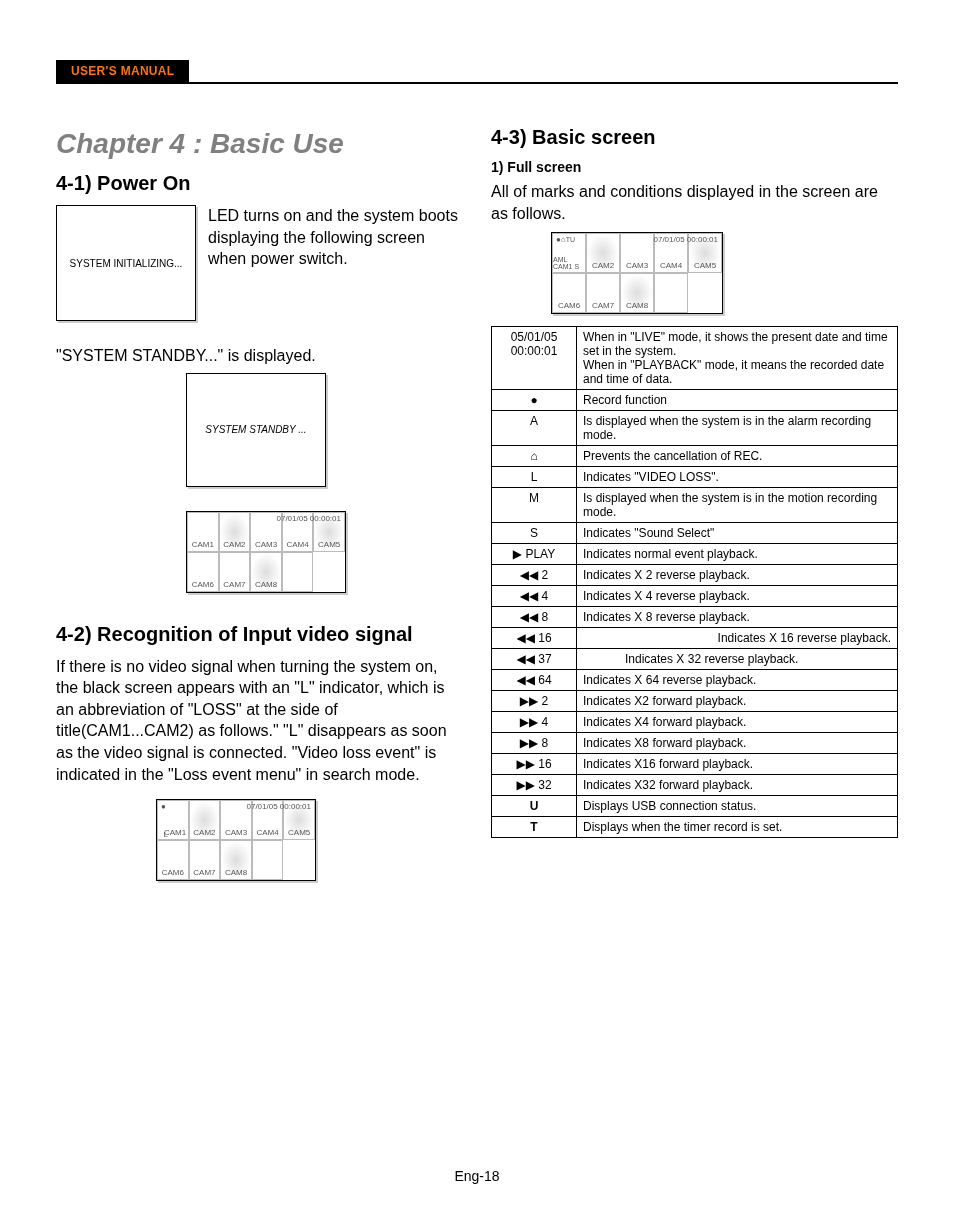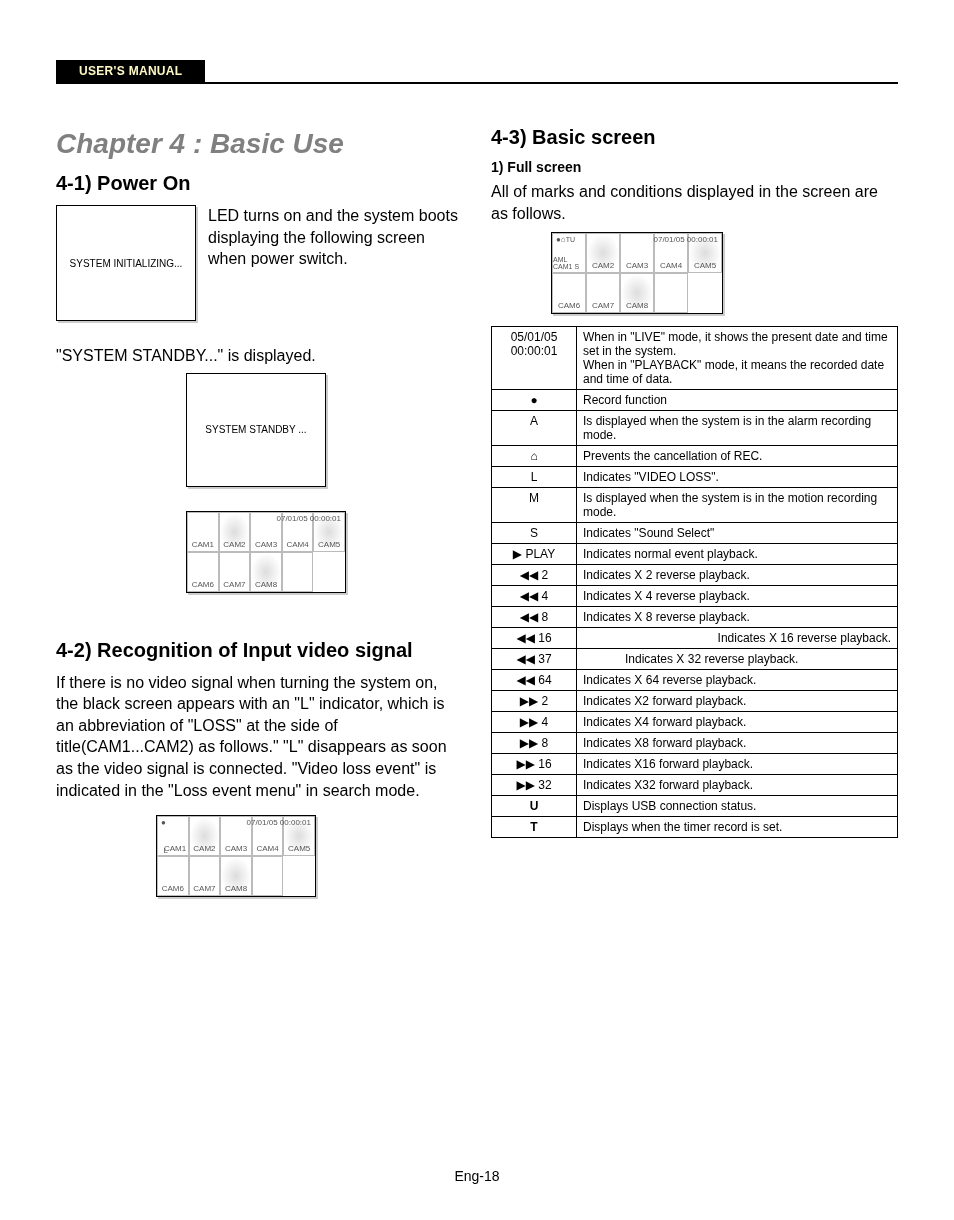"USER'S MANUAL" .header-label { color: #fef9c3 -> #f97316; padding: 4px 23px -> 4px 15px }
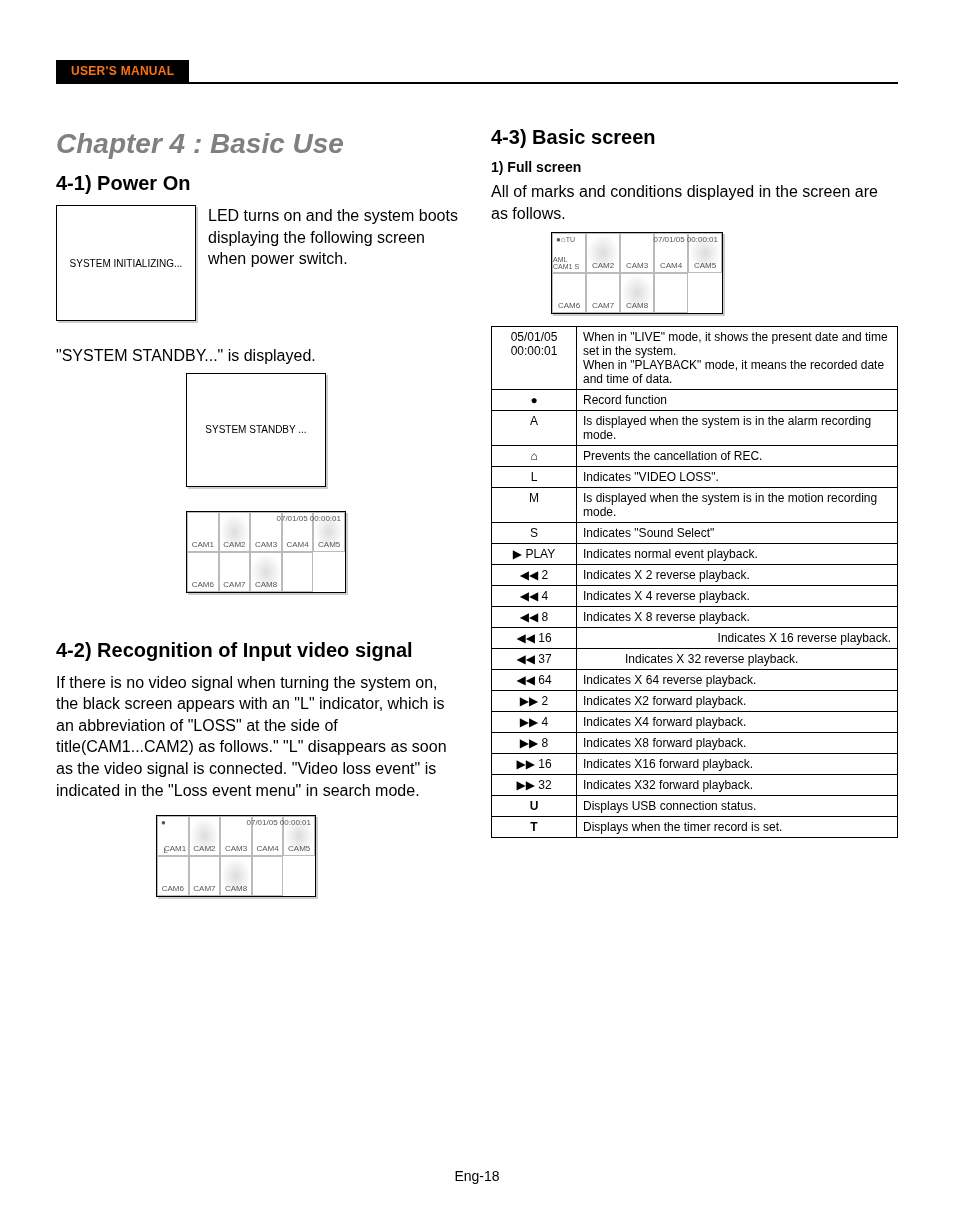"SYSTEM STANDBY ..." div.screen-box { font-style: none -> italic }
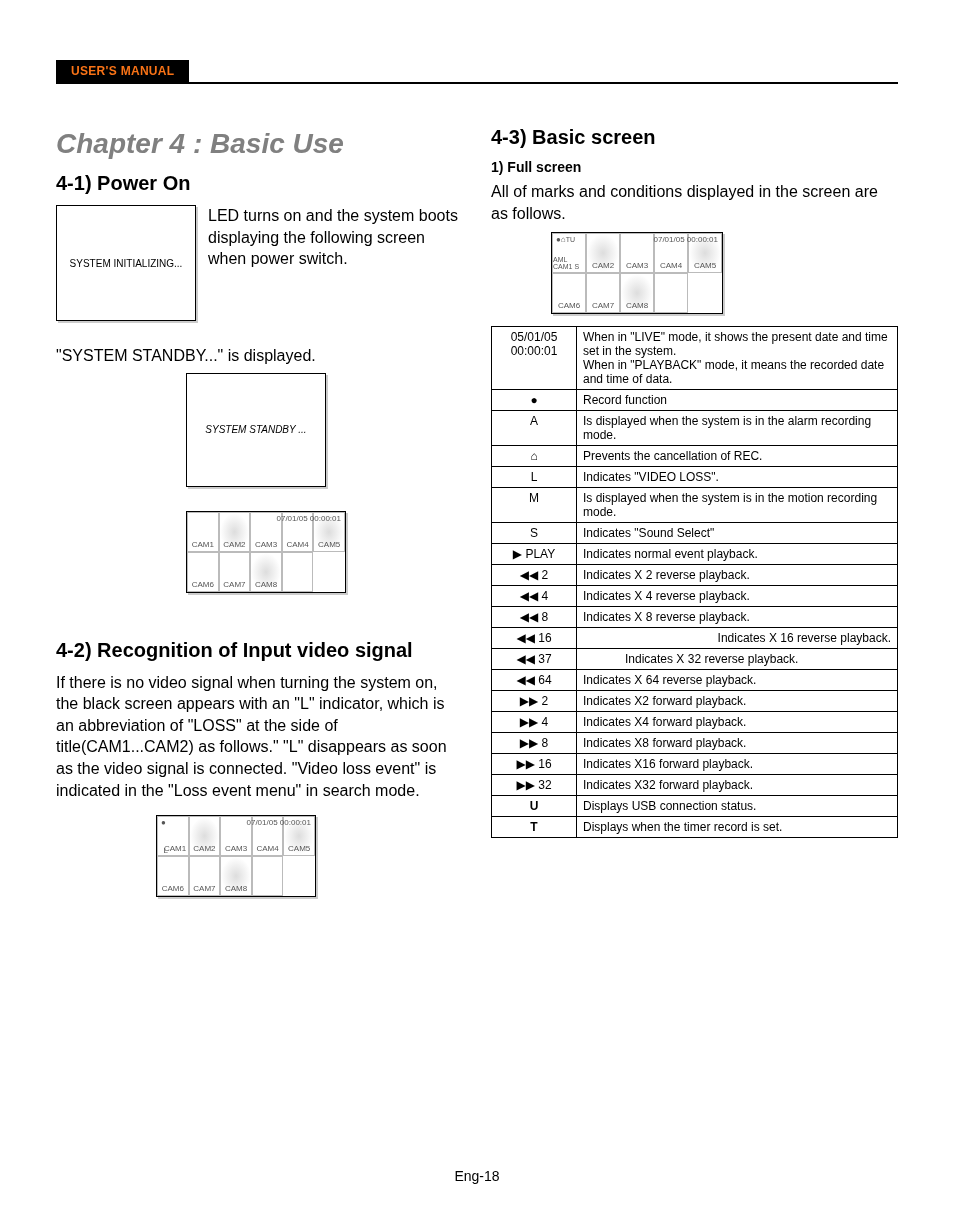"4-2) Recognition of Input video" div.section-h { margin-top: 46px -> 30px }
